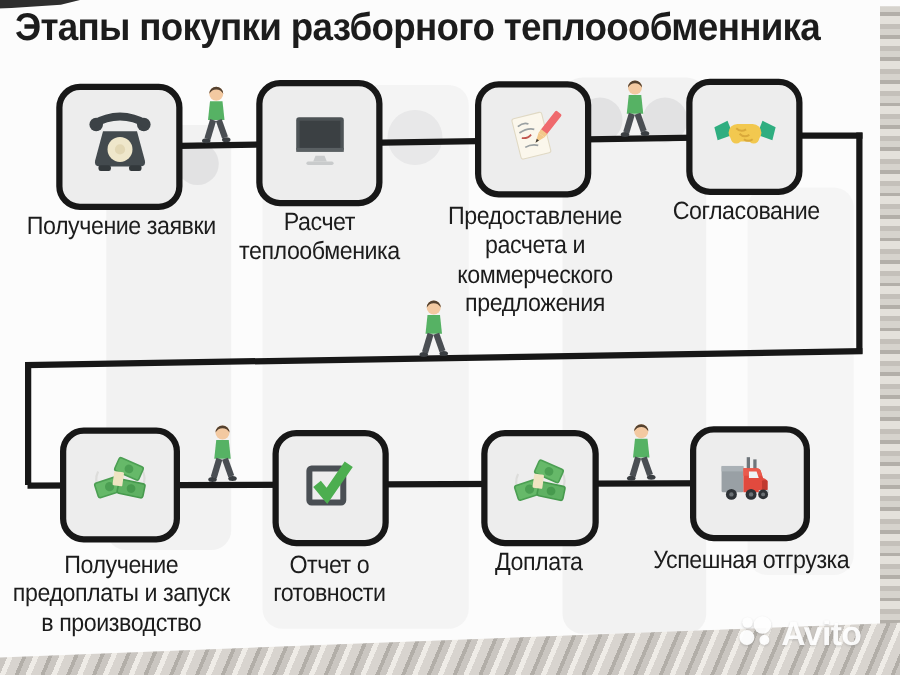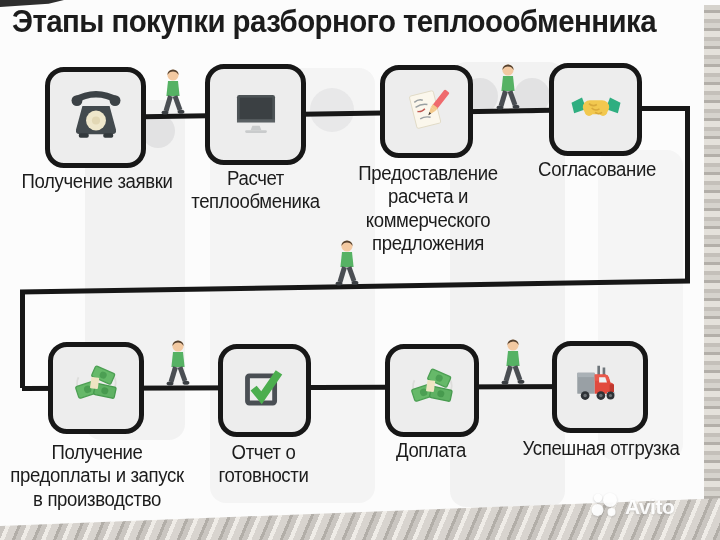"Avito" .wm-text { font-size: 21px -> 27px }
